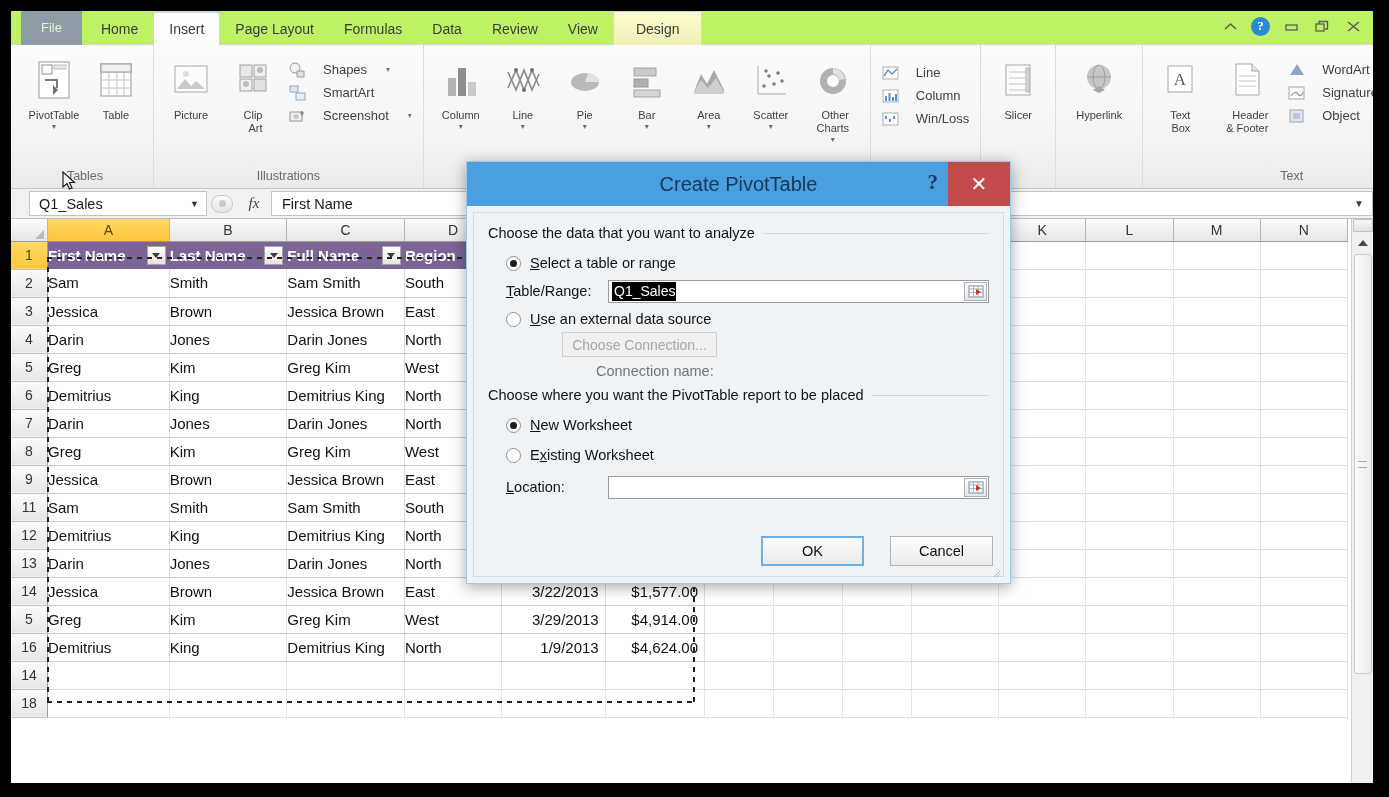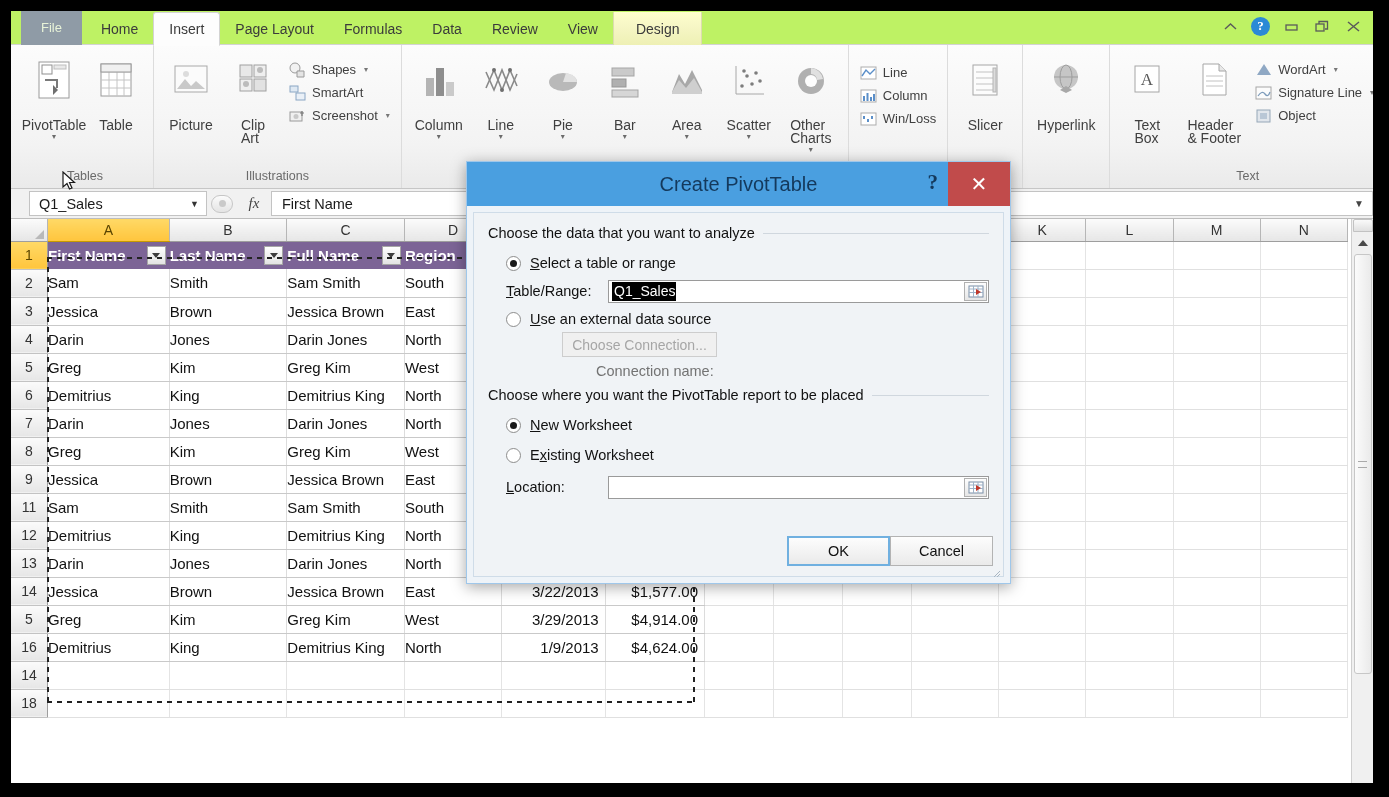"Shapes" .smallitem { gap: 6px -> 17px }
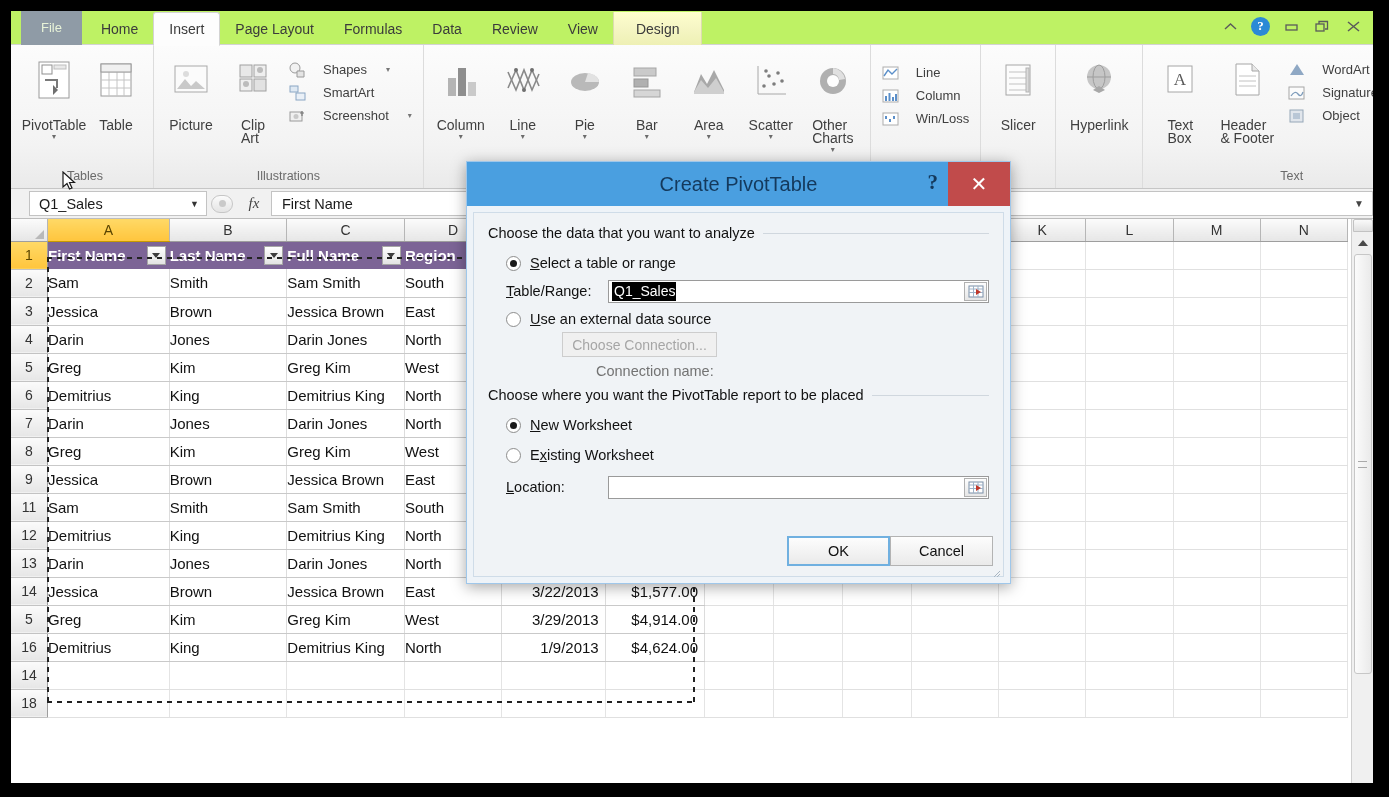"PivotTable" .bigbtn .lb { font-size: 14px -> 11px; margin-top: 13px -> 3px; text-align: left -> right }
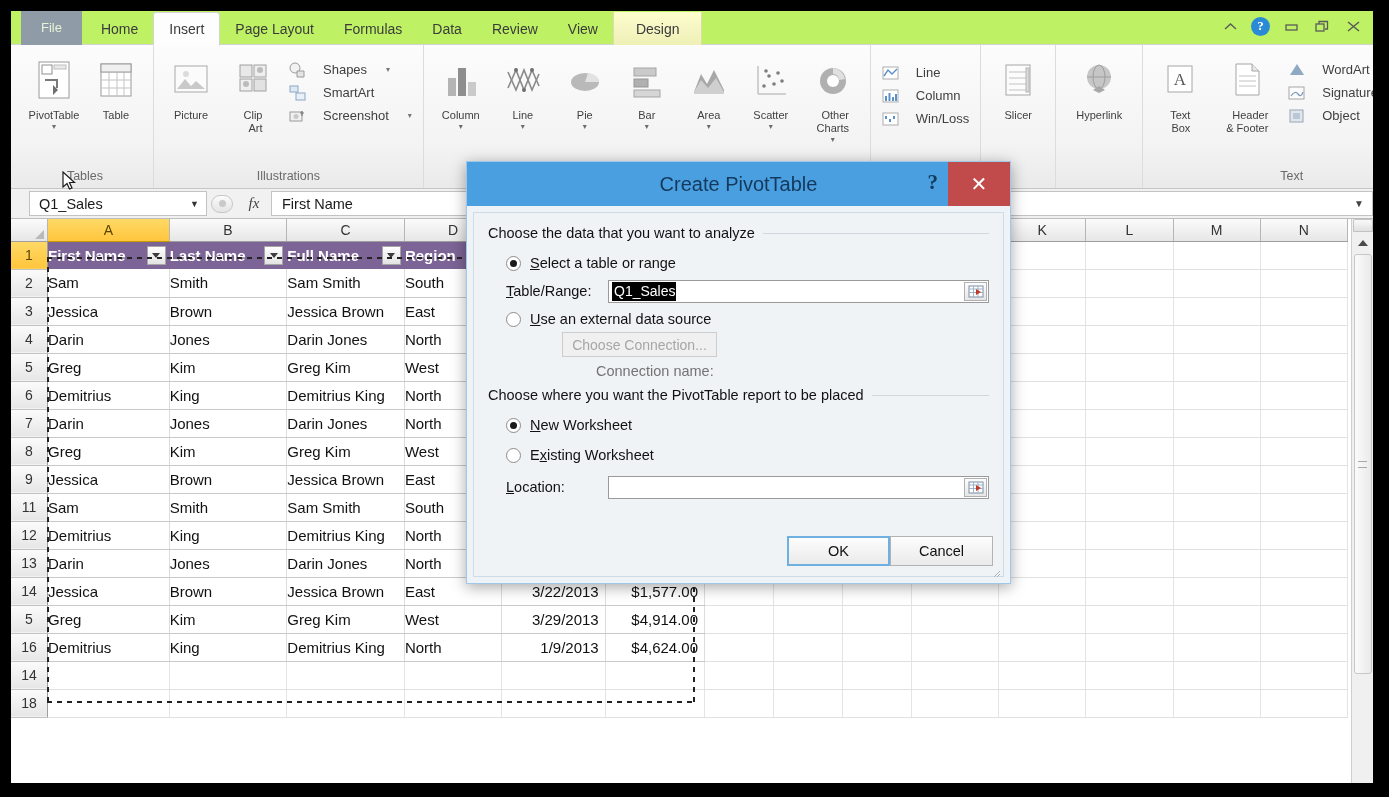"OK" .btnrow { gap: 0 -> 26px }
